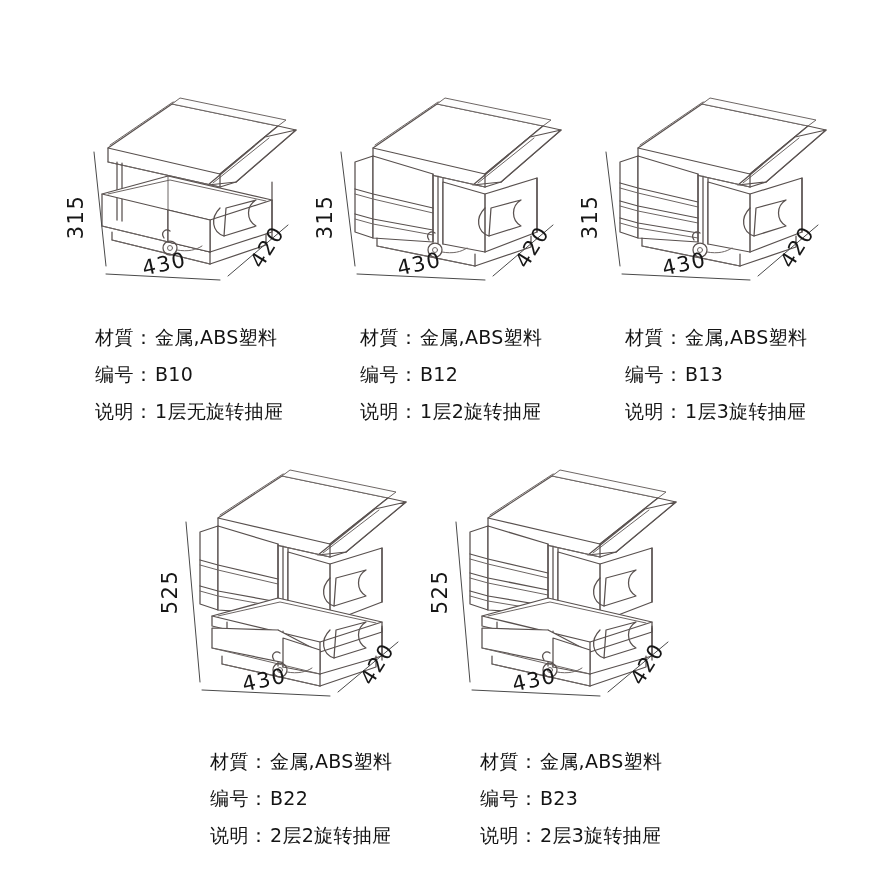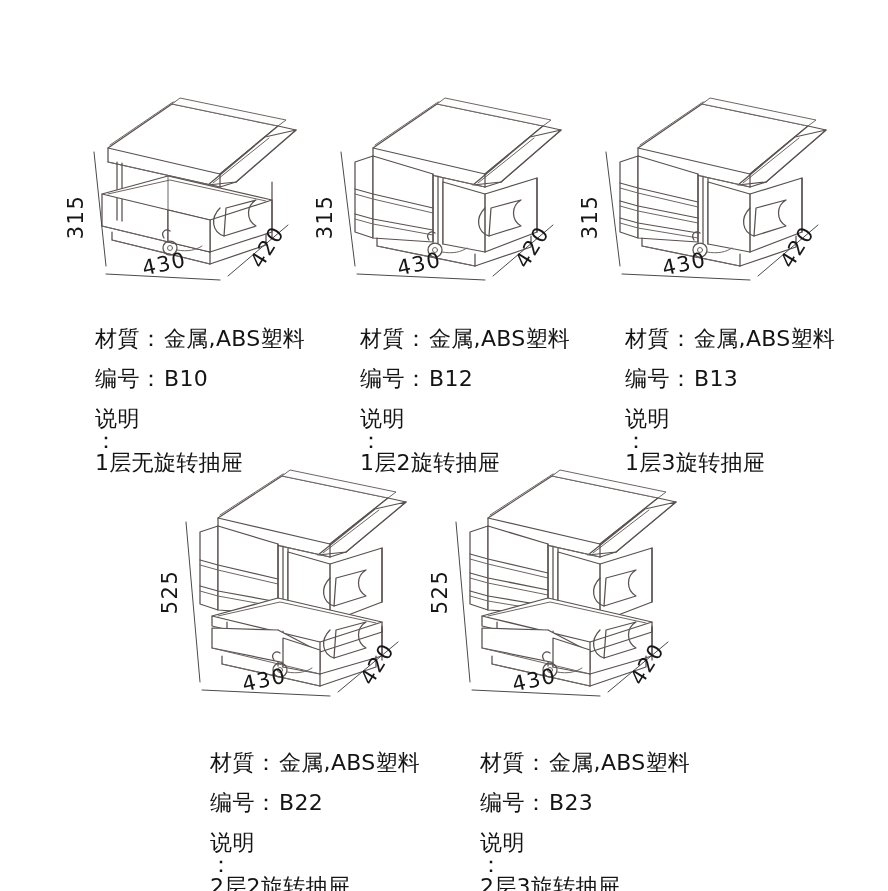"材質" .specs { font-size: 22px -> 19px }
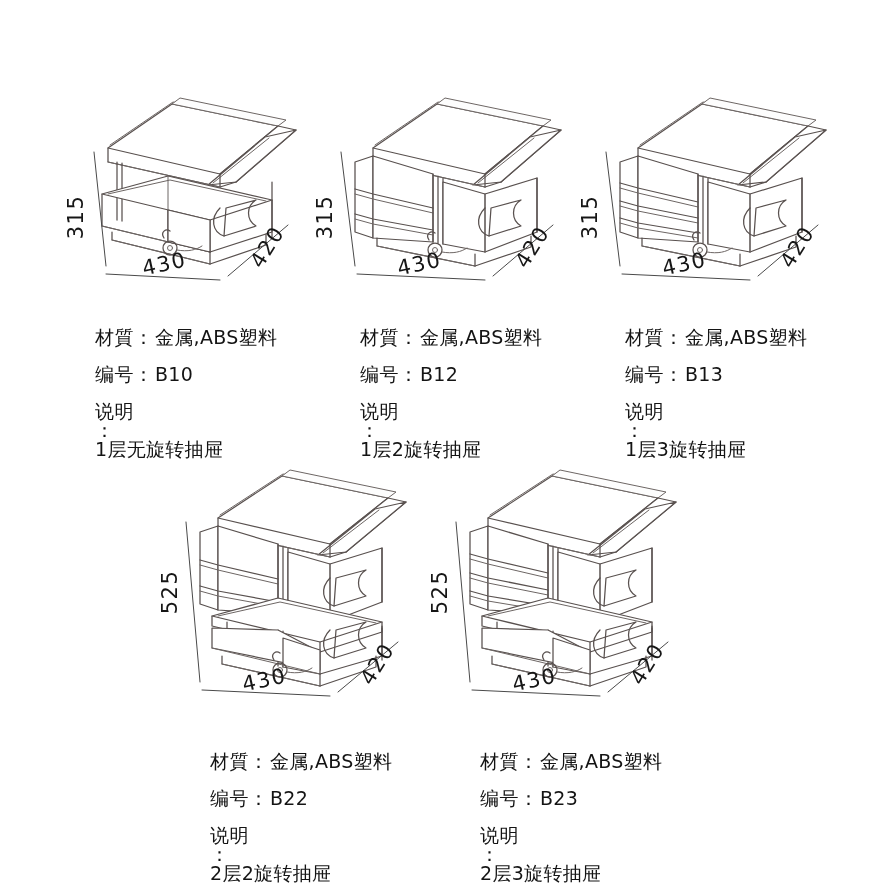"说明" .spec-row:last-child { flex-direction: column -> none }
